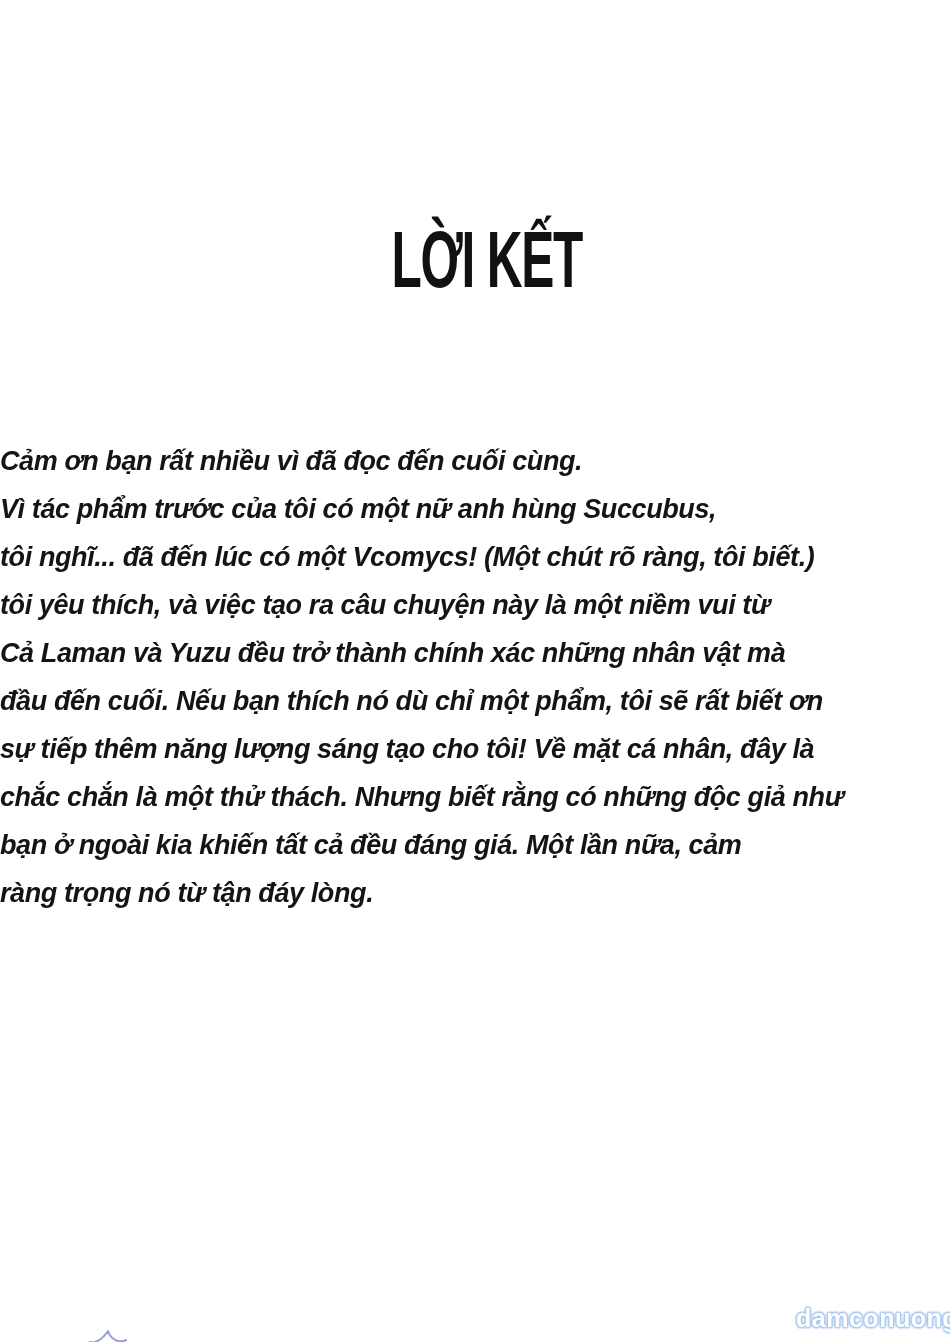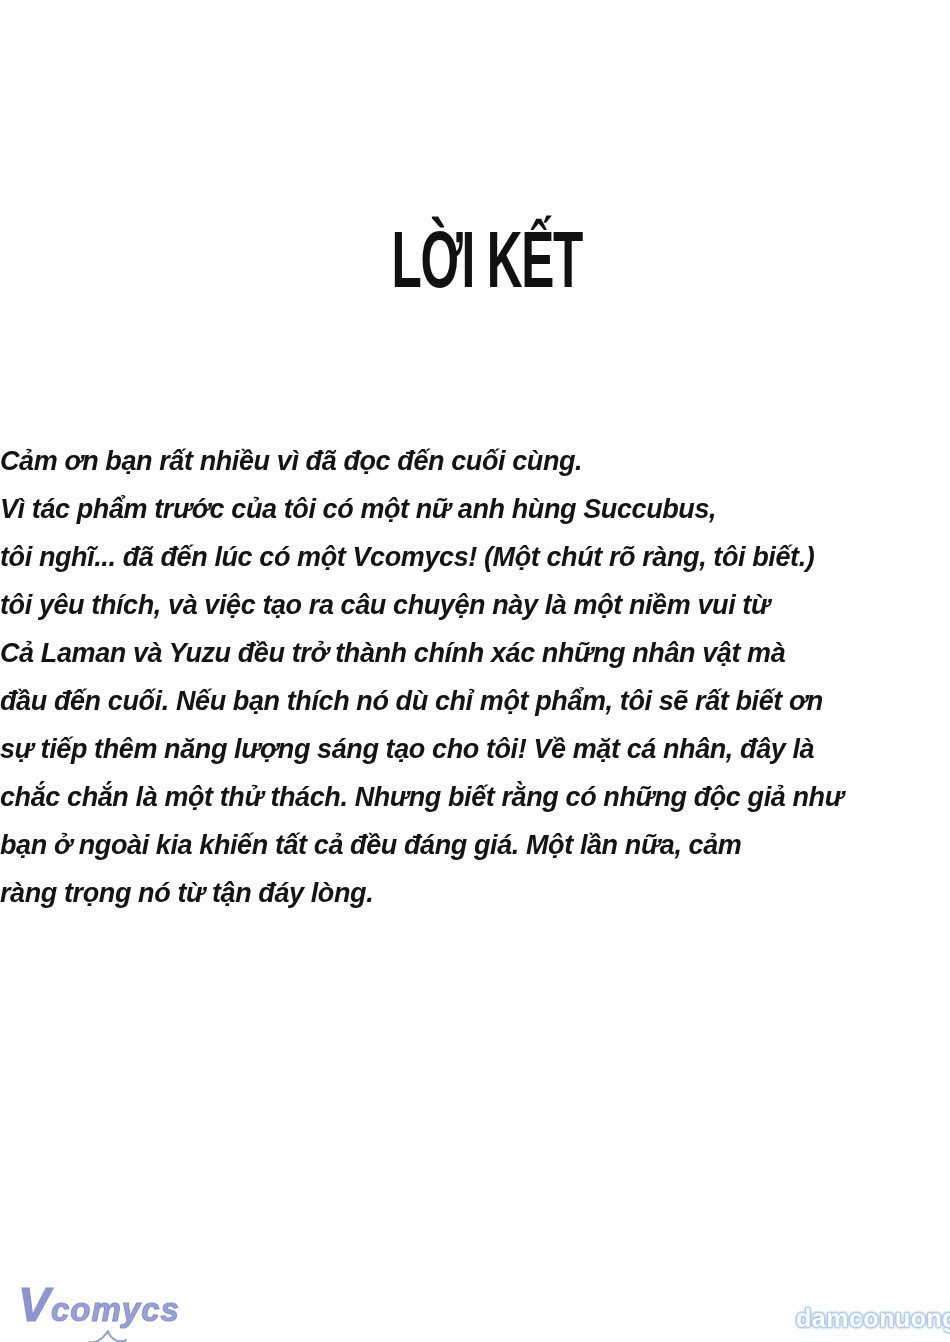"Vcomycs" div.vcomycs { html: <div>Vcomycs</div> -> none }
